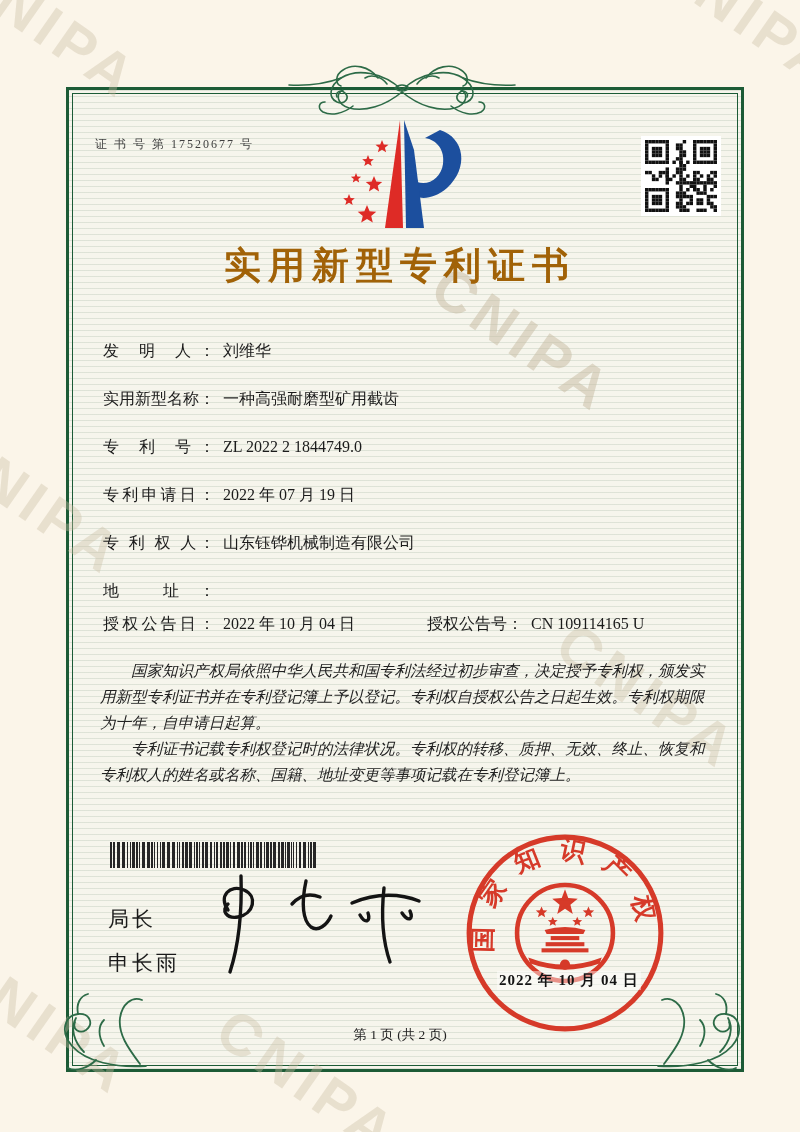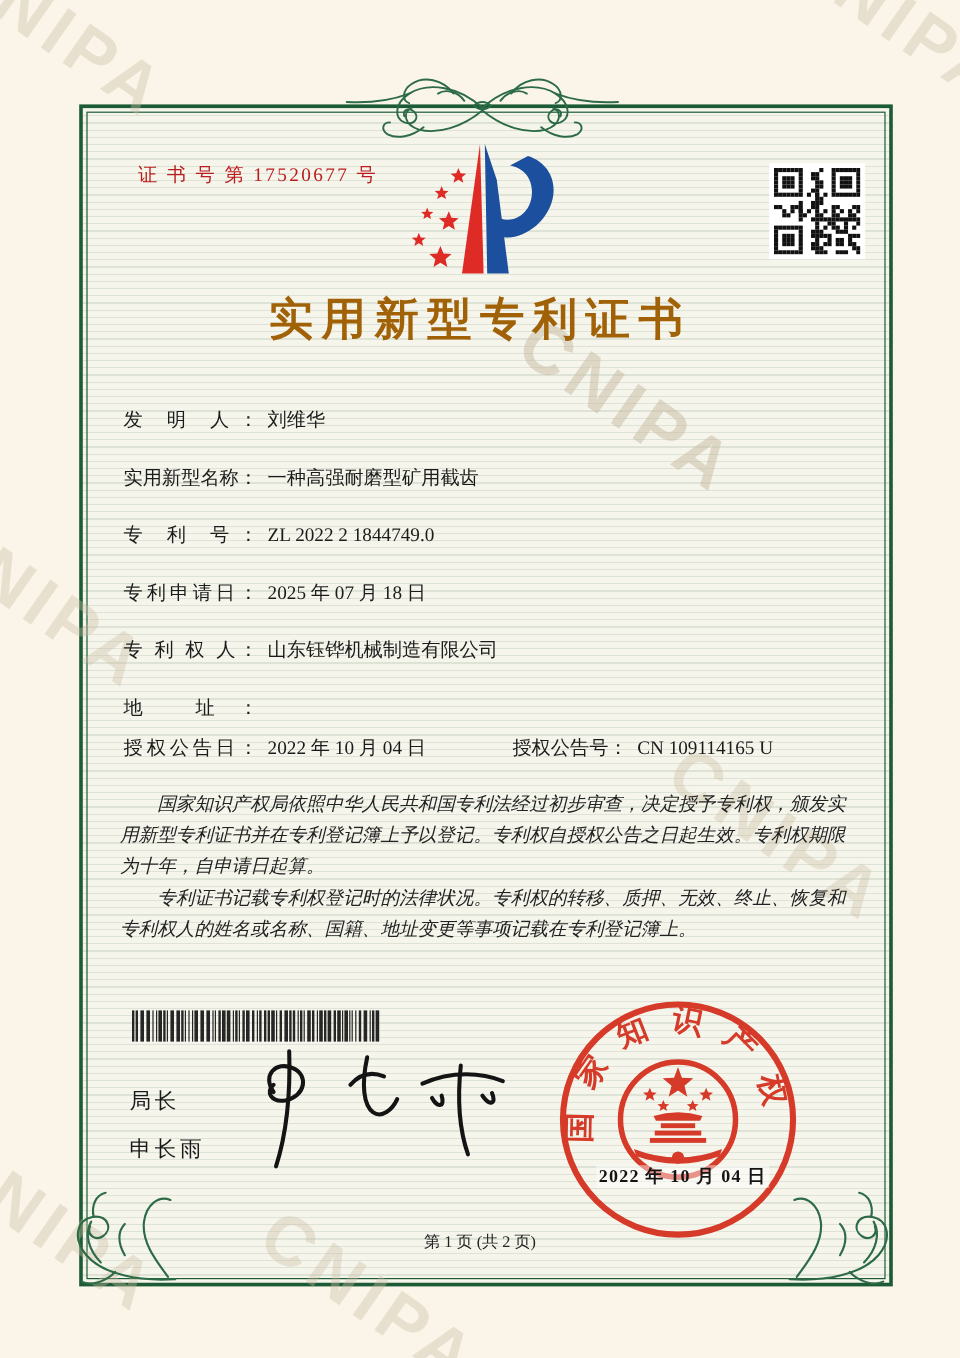"证 书 号 第 17520677" .cert-no { color: #b91c1c -> #404040; font-size: 16px -> 12px; left: 115px -> 95px }
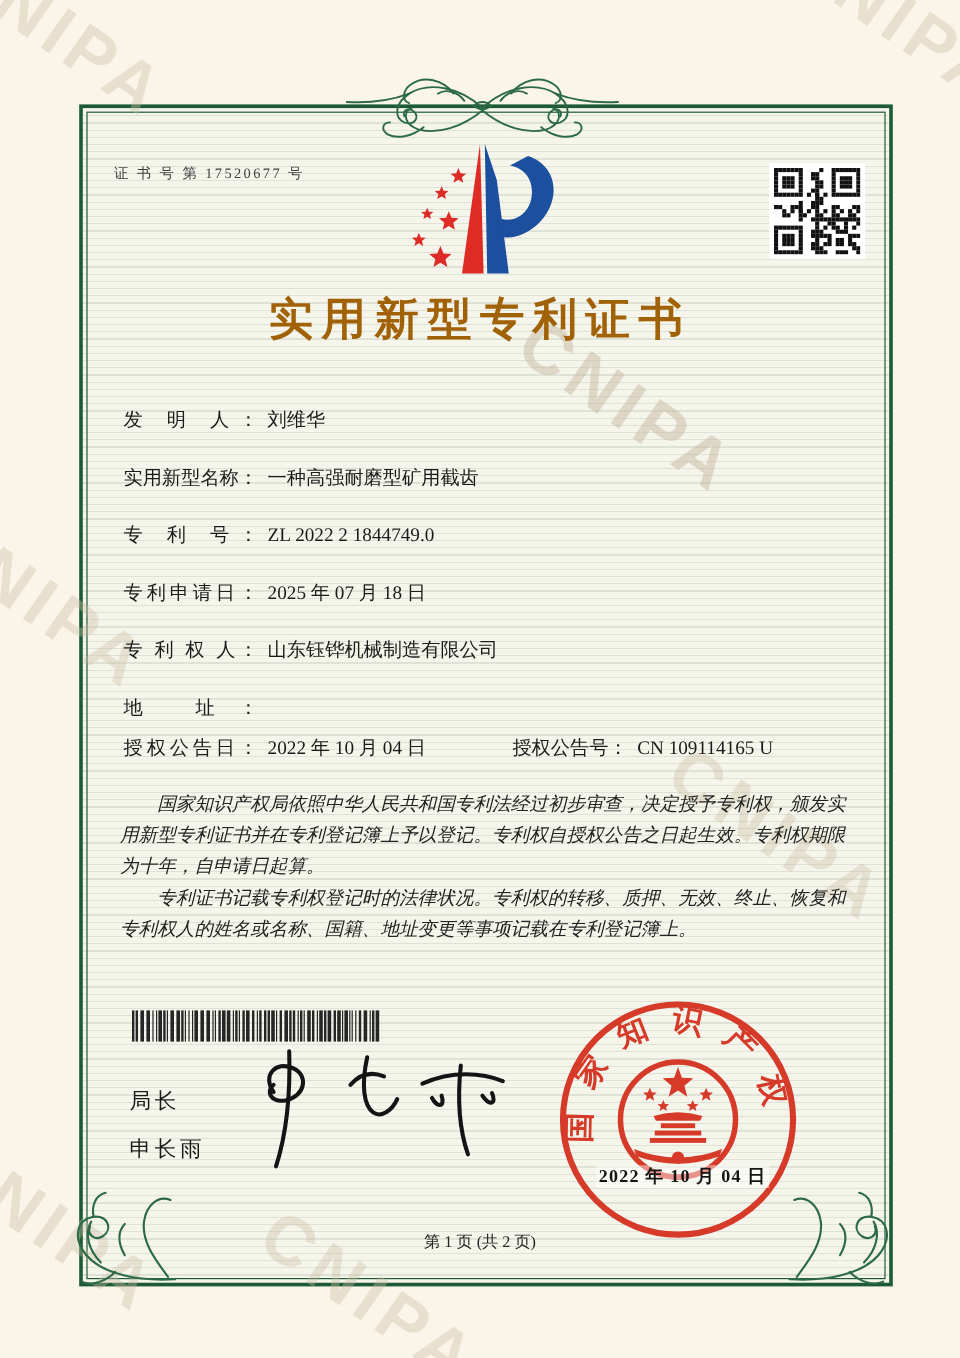"2025 年 07 月 18" span.fv { text: 2025 年 07 月 18 -> 2022 年 07 月 19 }
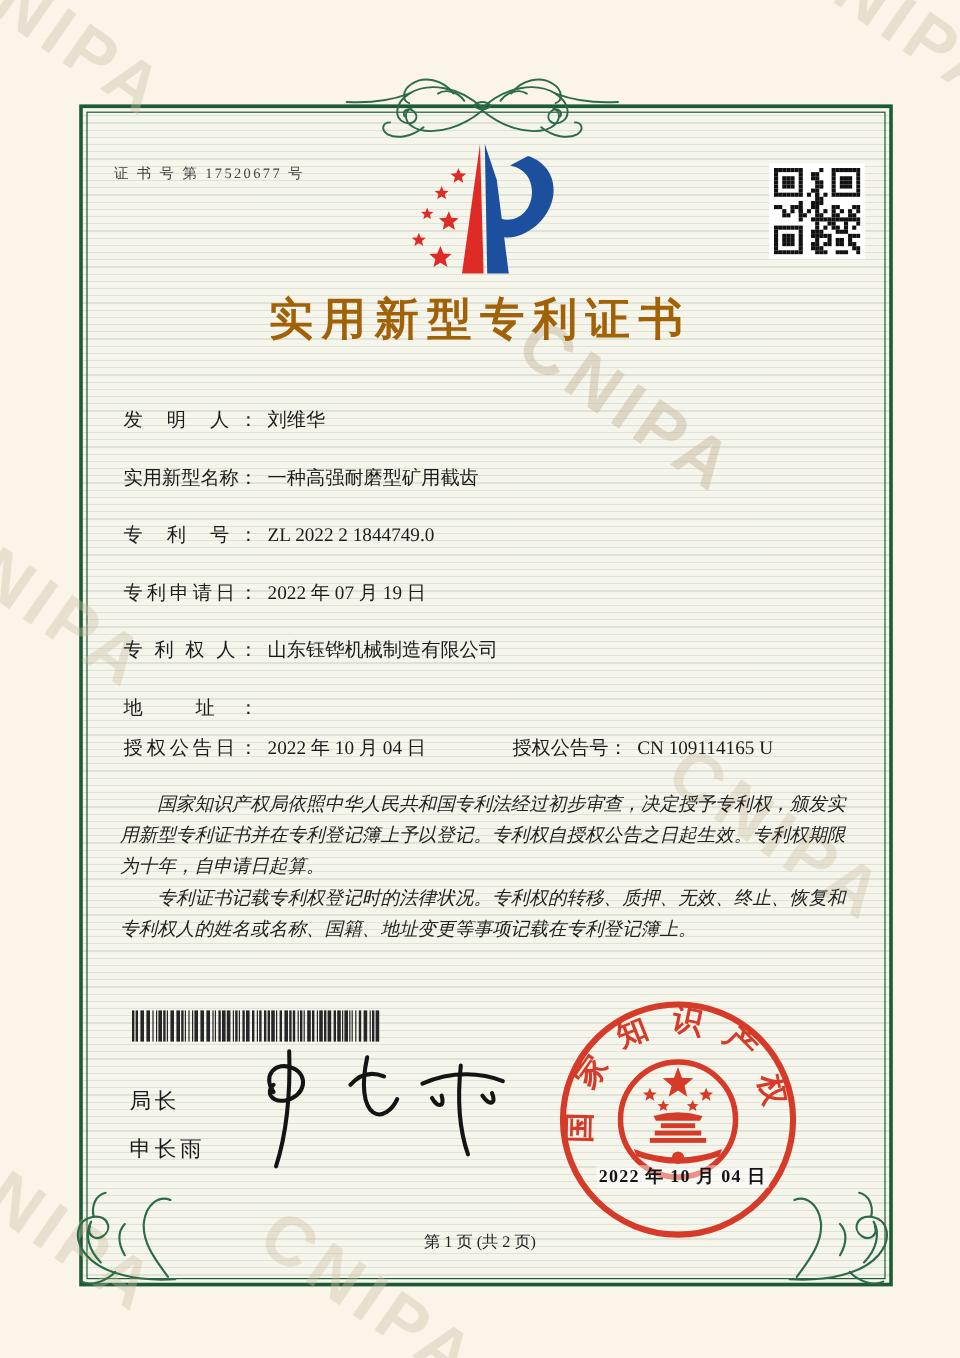"局长" .sig-labels { font-size: 18px -> 21px }
